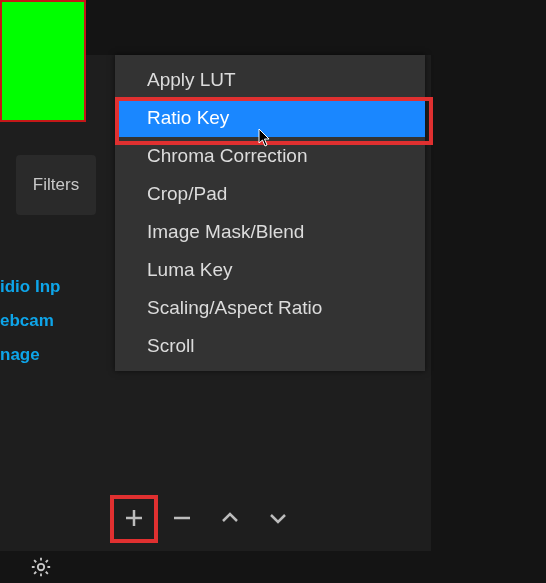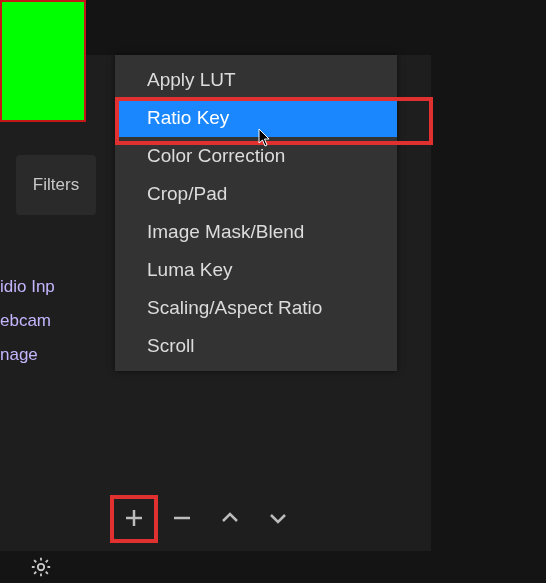"Apply LUT" .menu { width: 282px -> 310px }
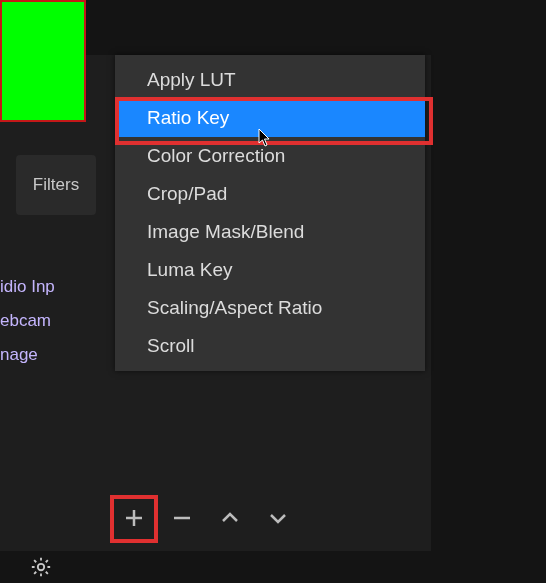"Color Correction" span { text: Color -> Chroma }
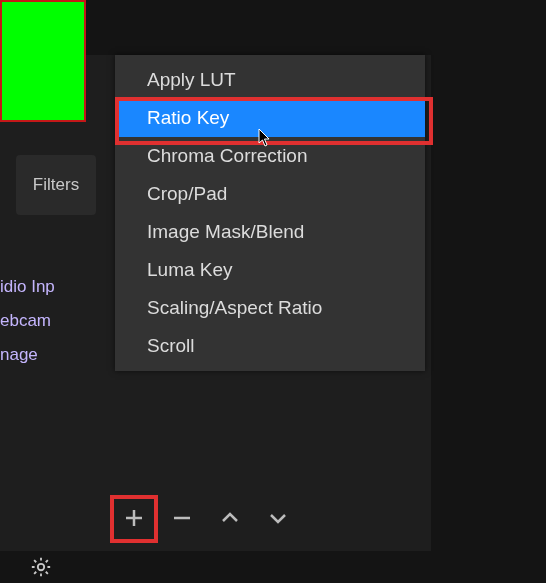"idio Inp" .left-list { color: #c4b5fd -> #0ea5e9; font-weight: none -> bold }
